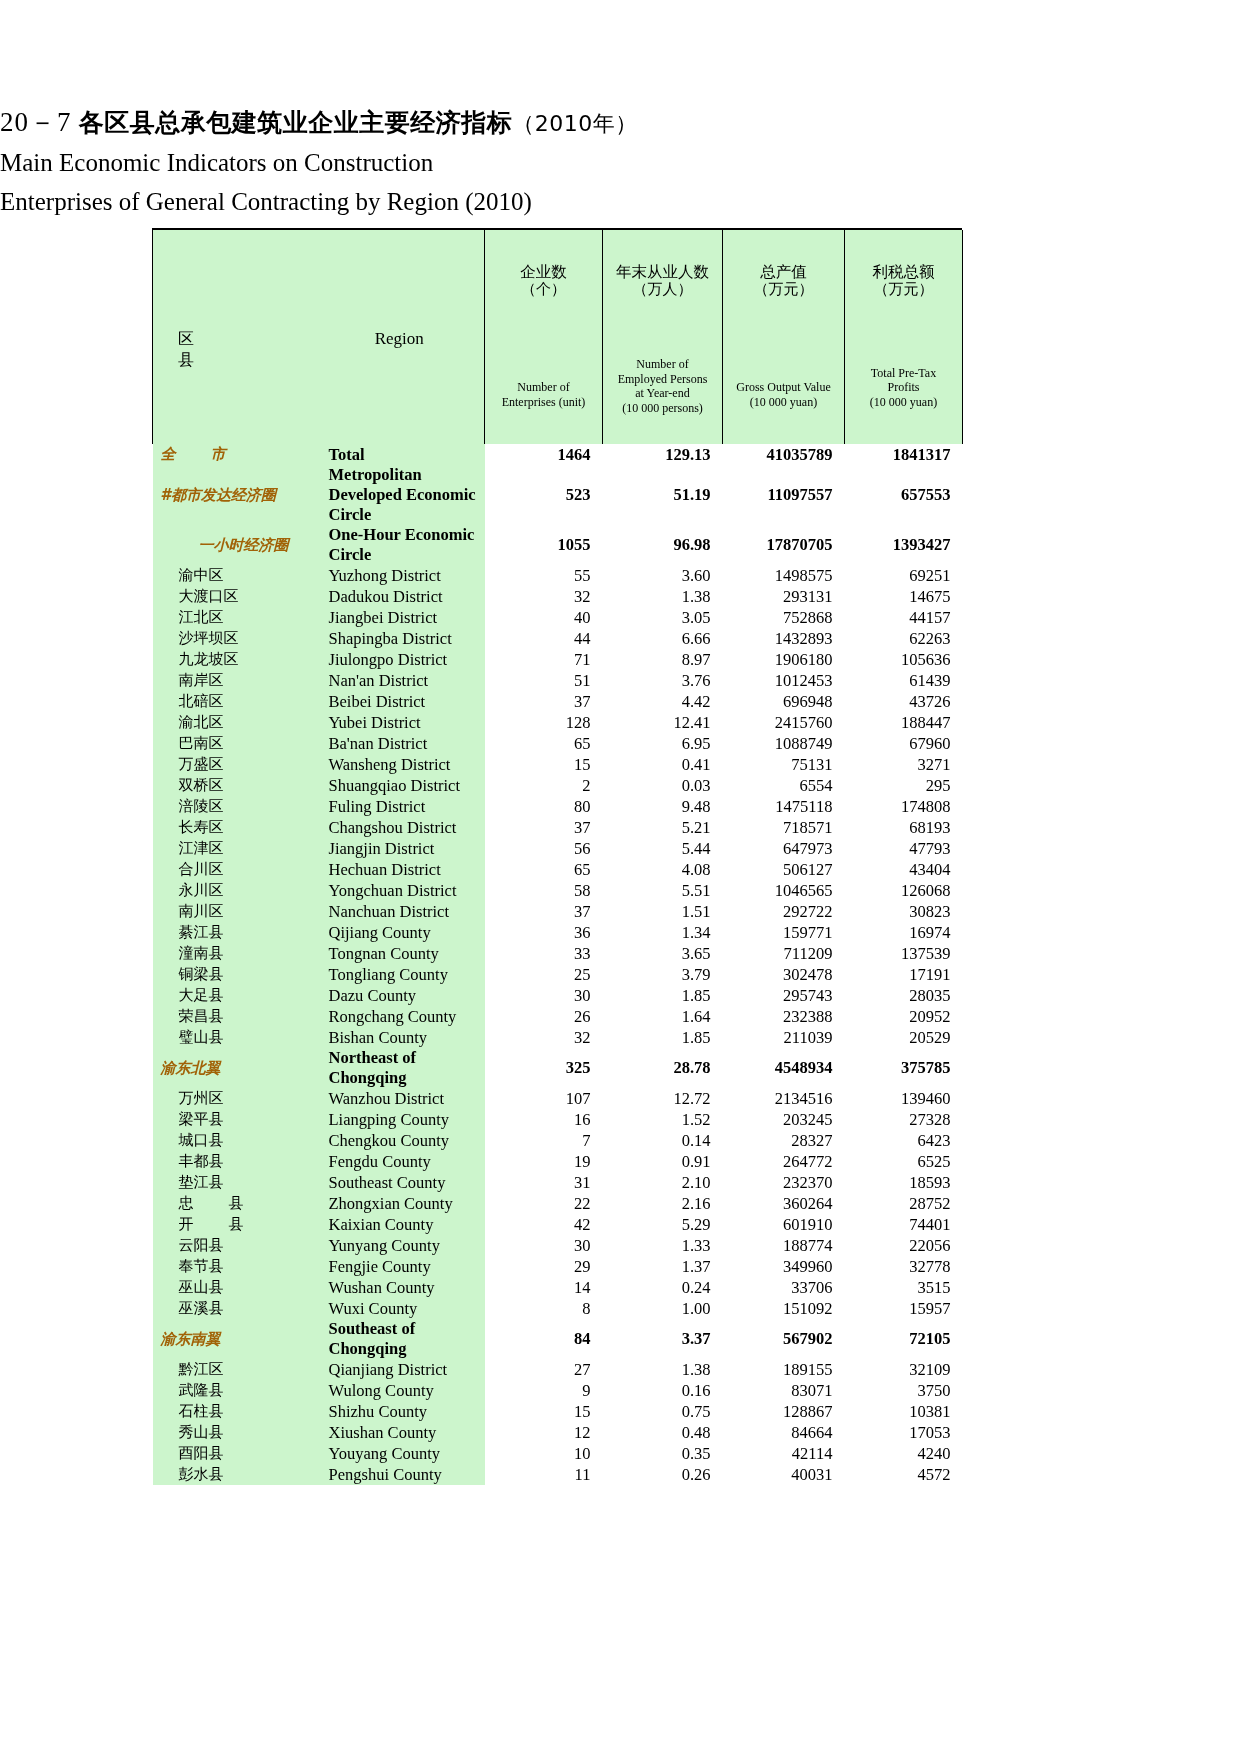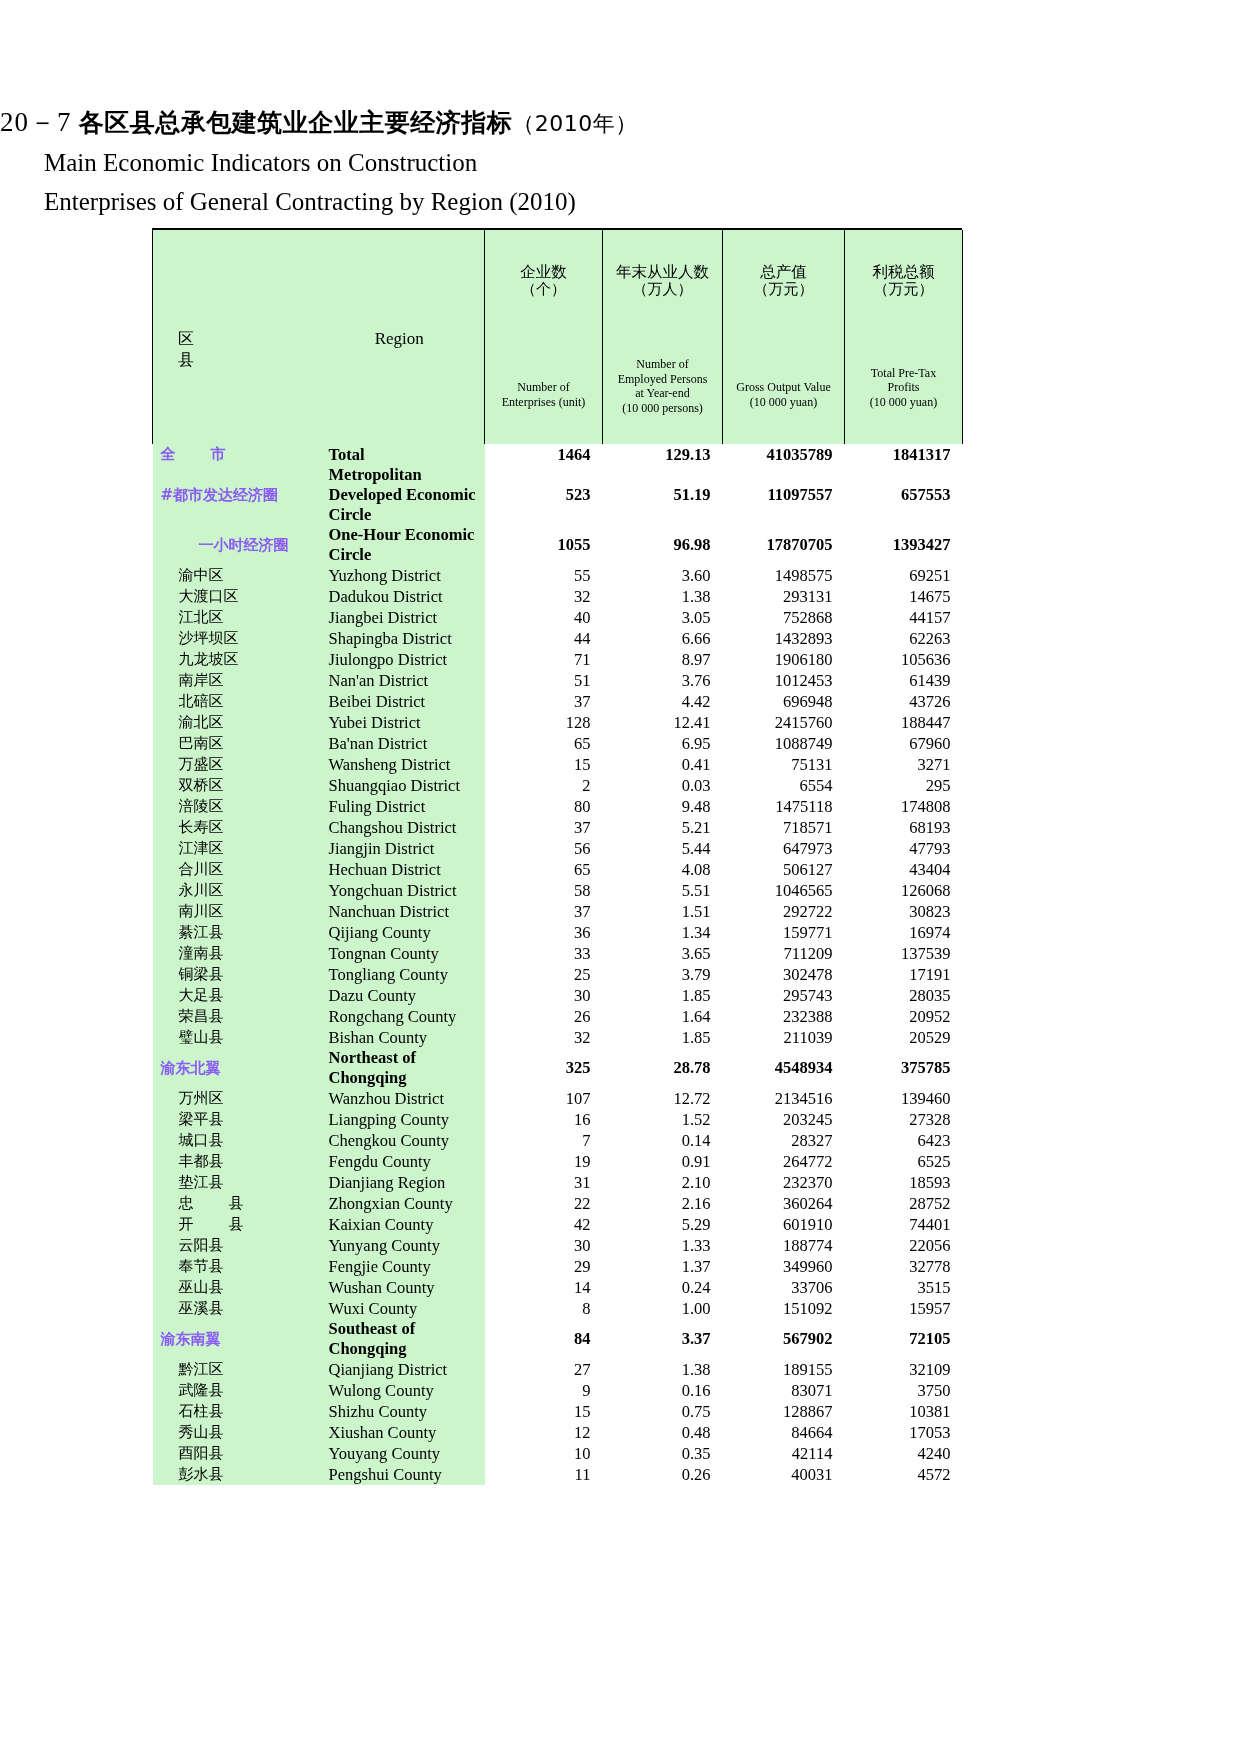"Main Economic Indicators on Construction" .title-en { padding-left: 44px -> none }
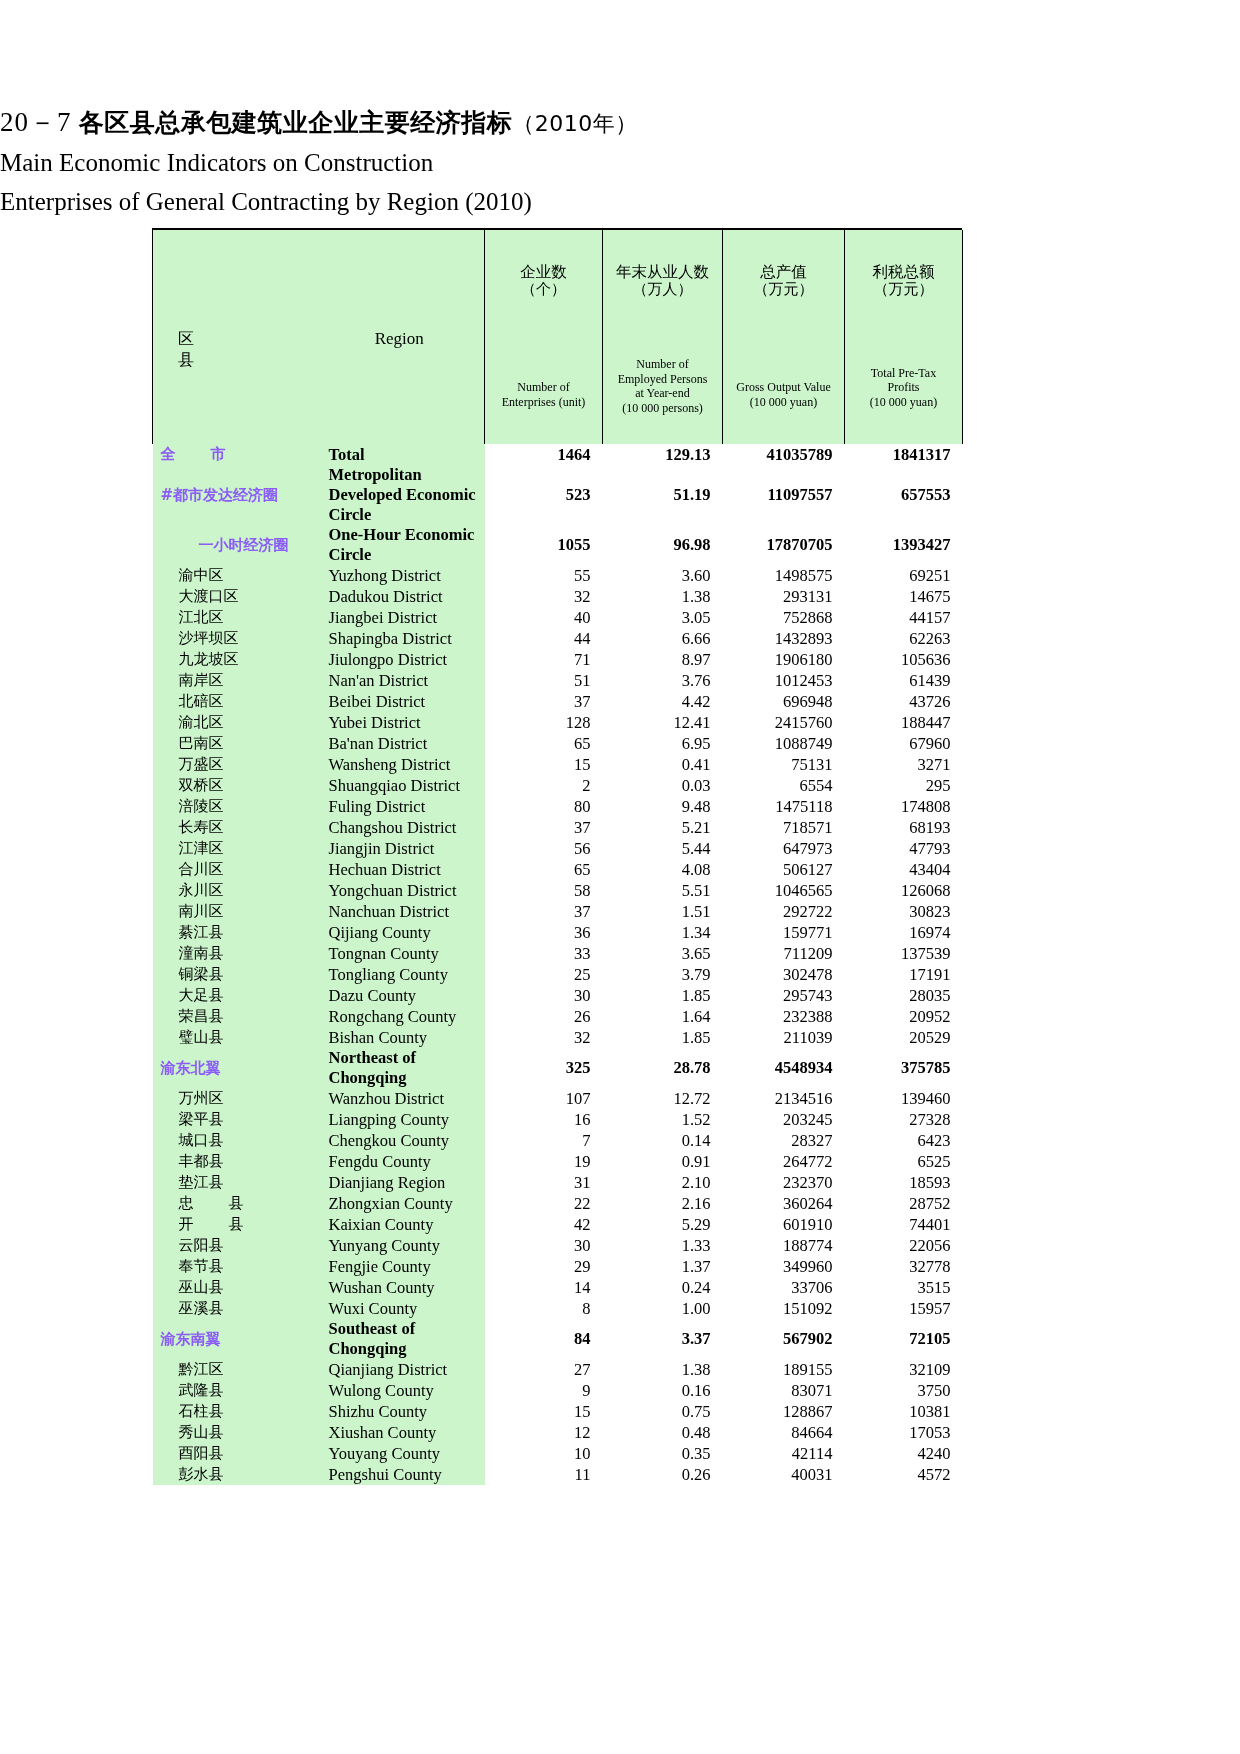"全 市" tbody tr.bold td.cn { color: #8b5cf6 -> #a16207; font-style: none -> italic }
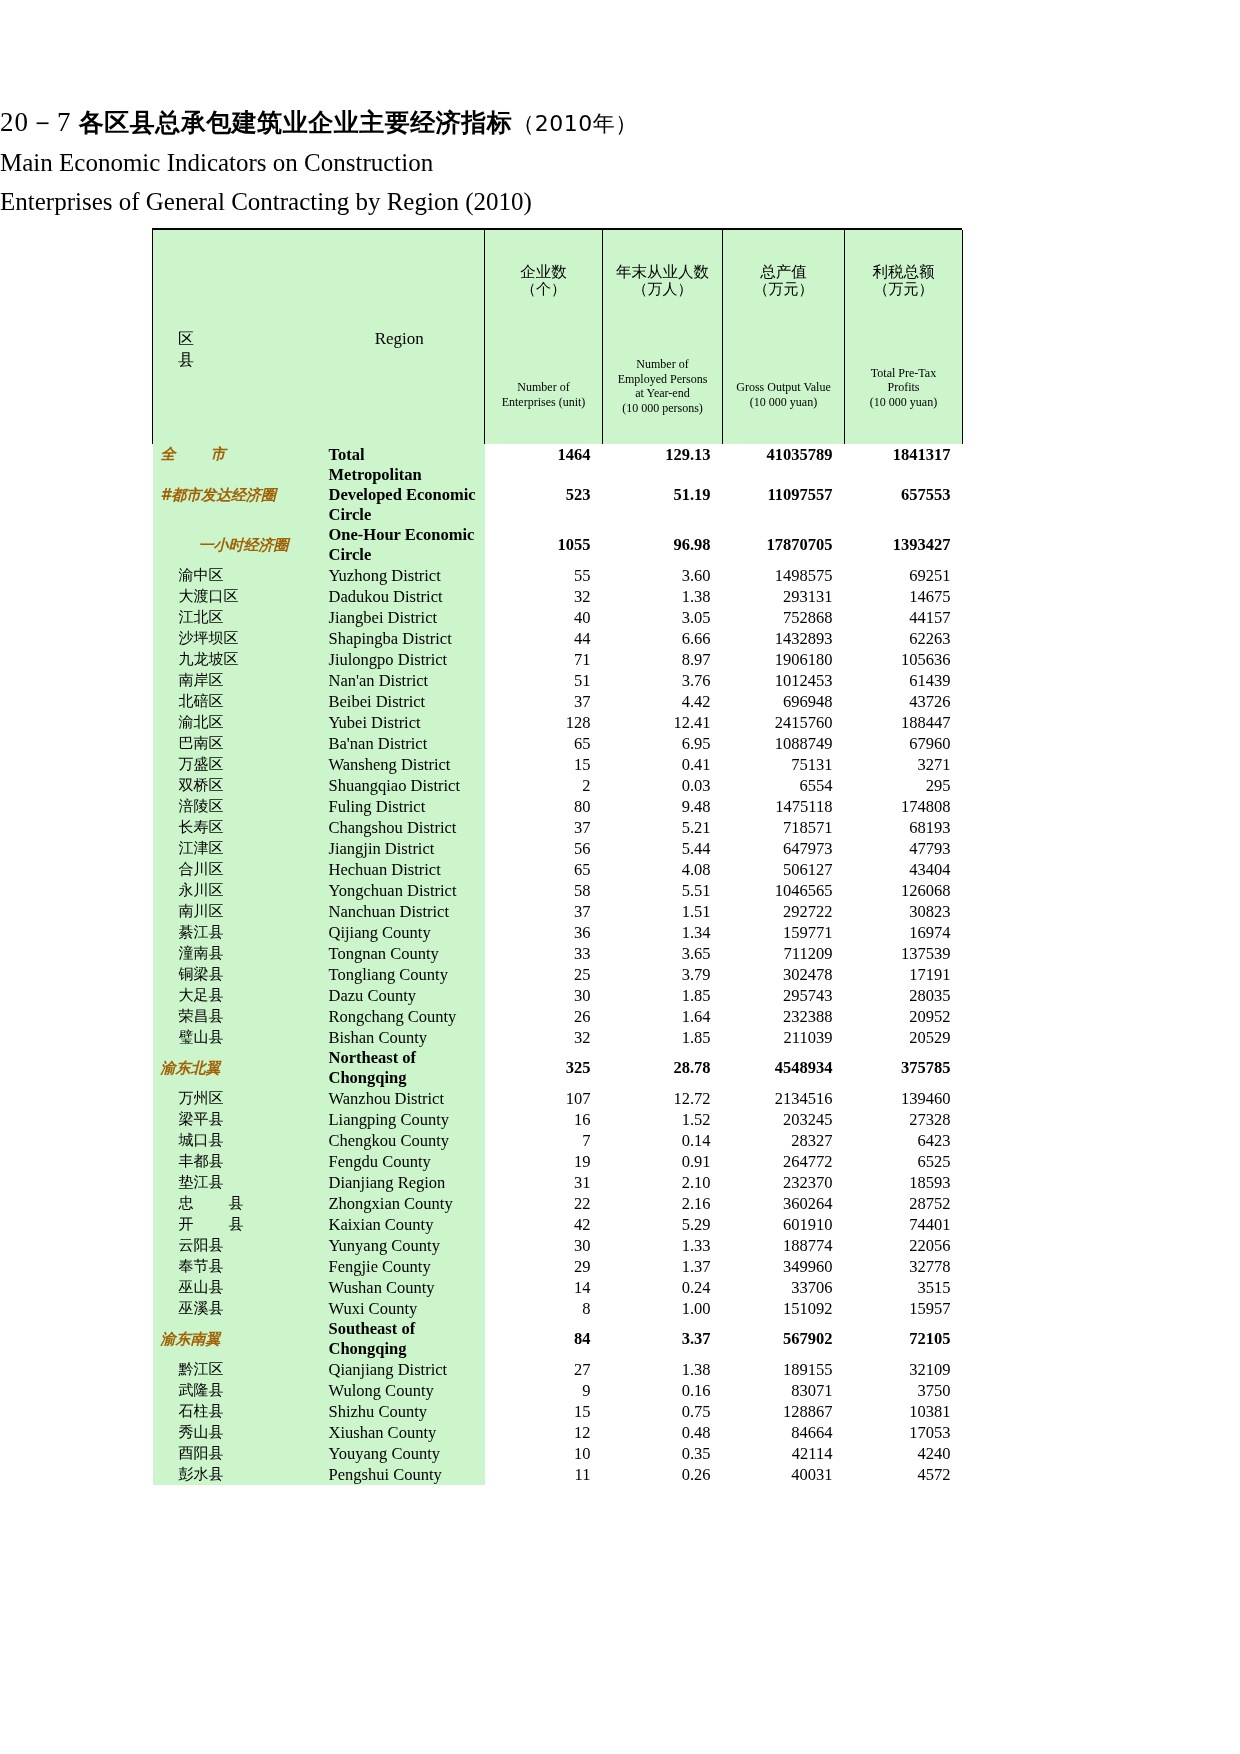"Dianjiang Region" td.en { text: Dianjiang Region -> Southeast County }
